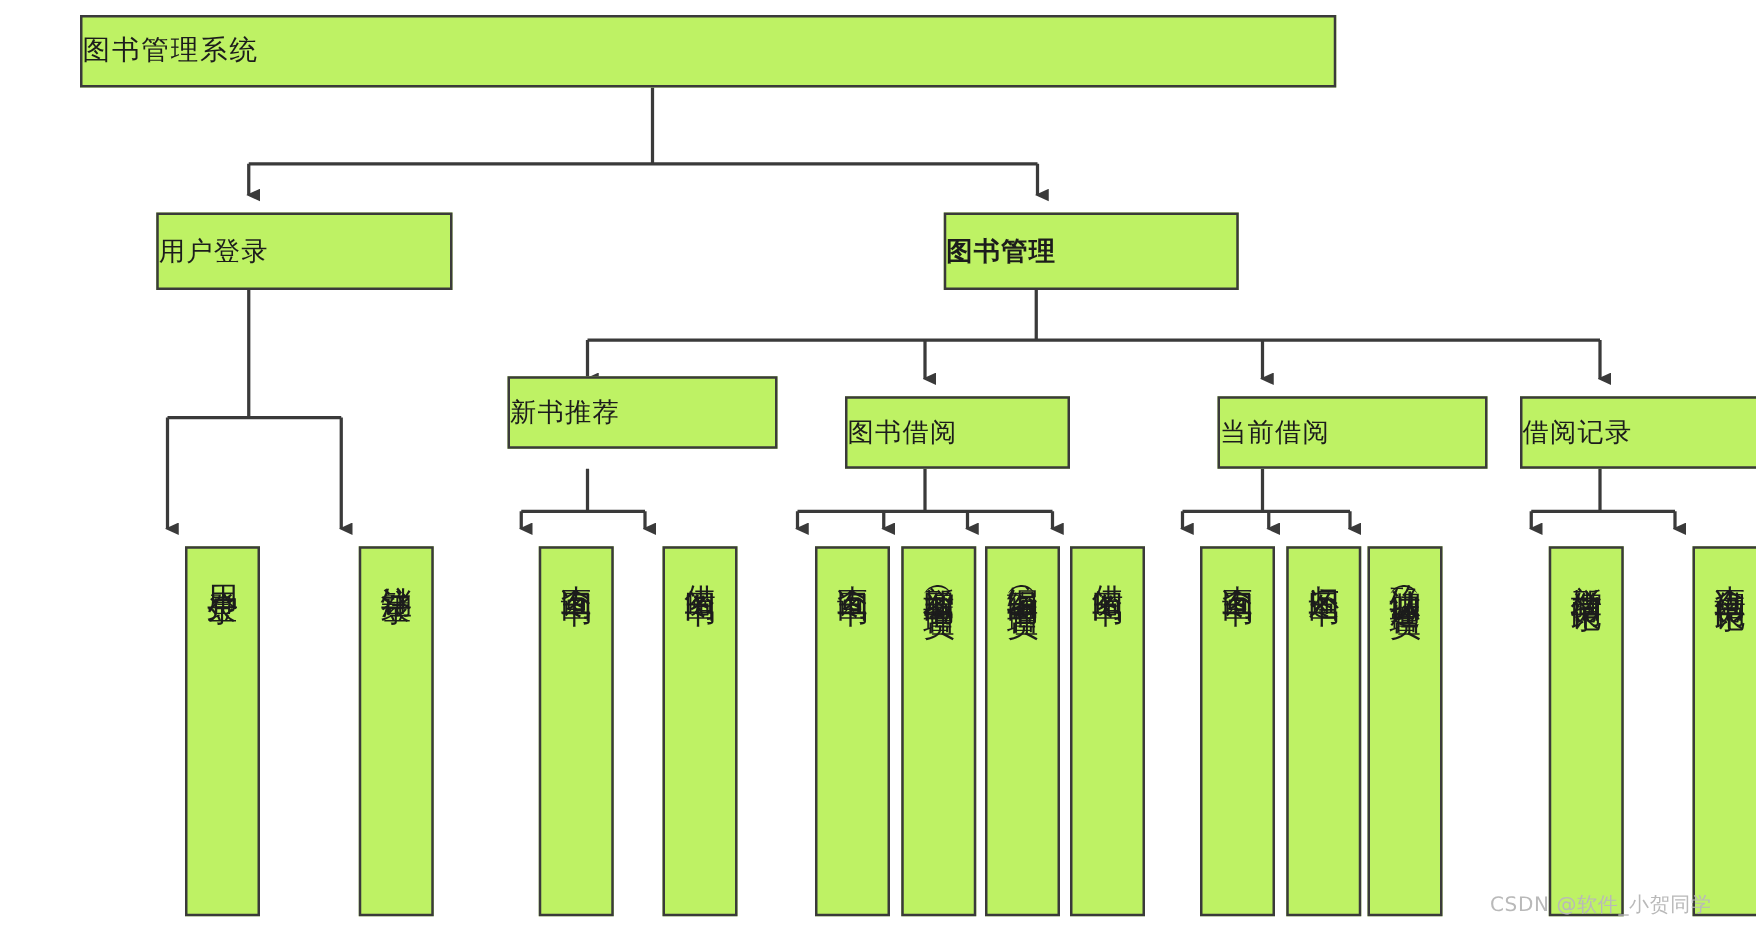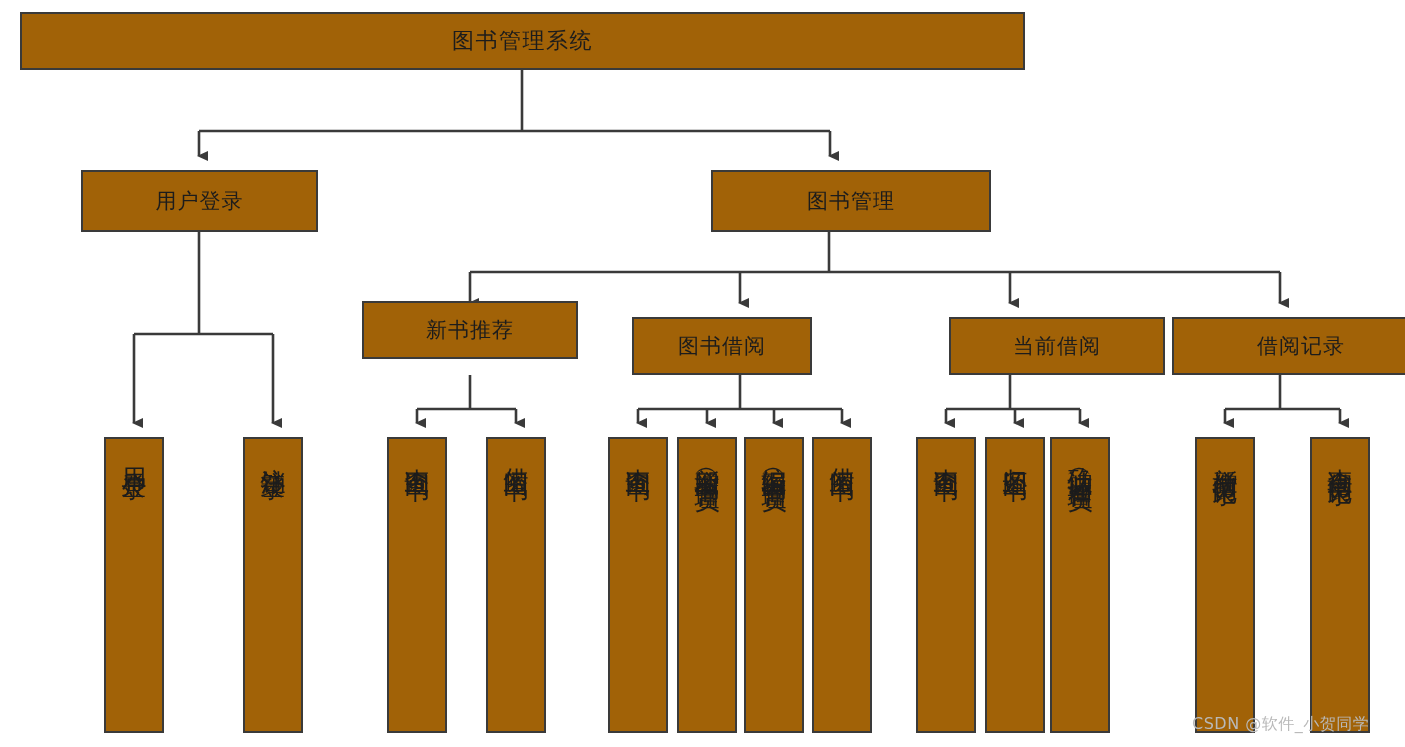"图书管理系统" .node { background: #a16207 -> #bef264; justify-content: center -> flex-start; margin-left: none -> 44px }
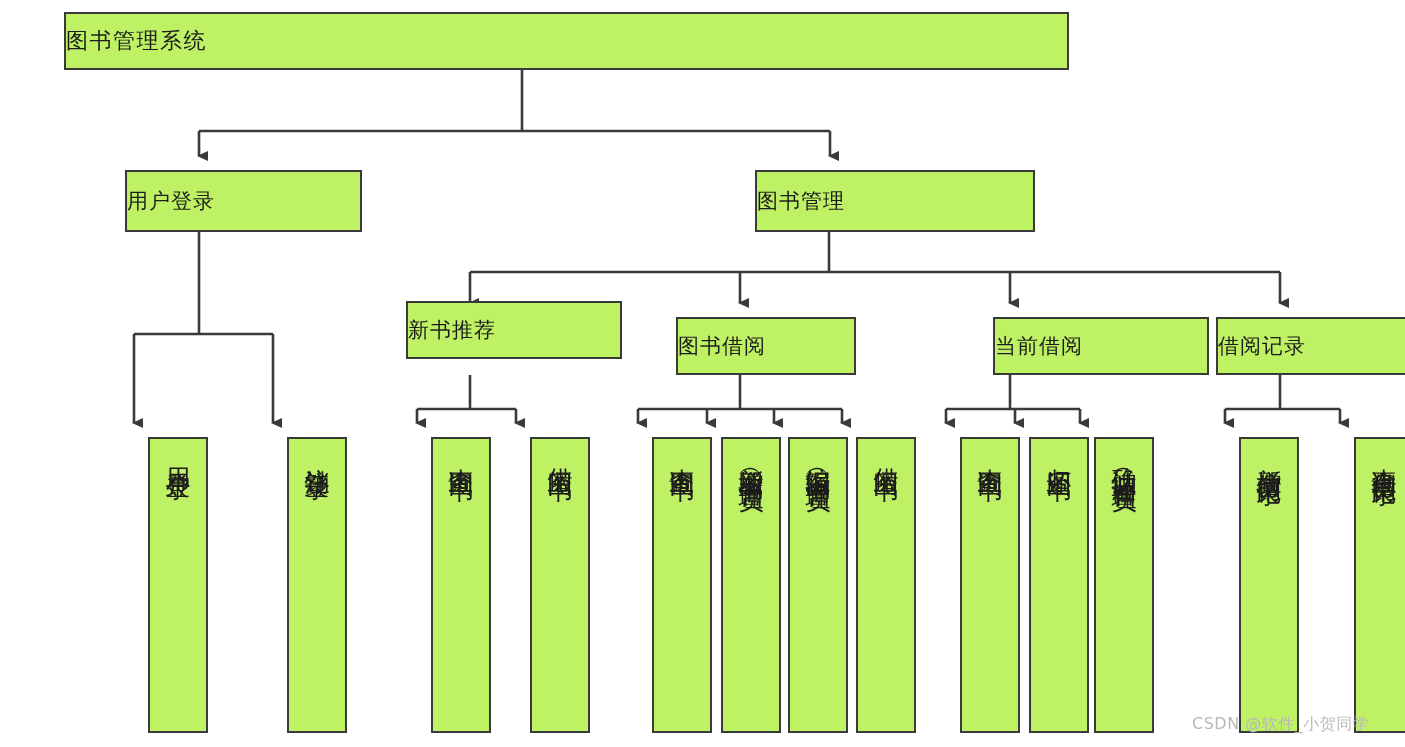"图书管理" div.node { font-weight: none -> bold; width: 280px -> 236px }
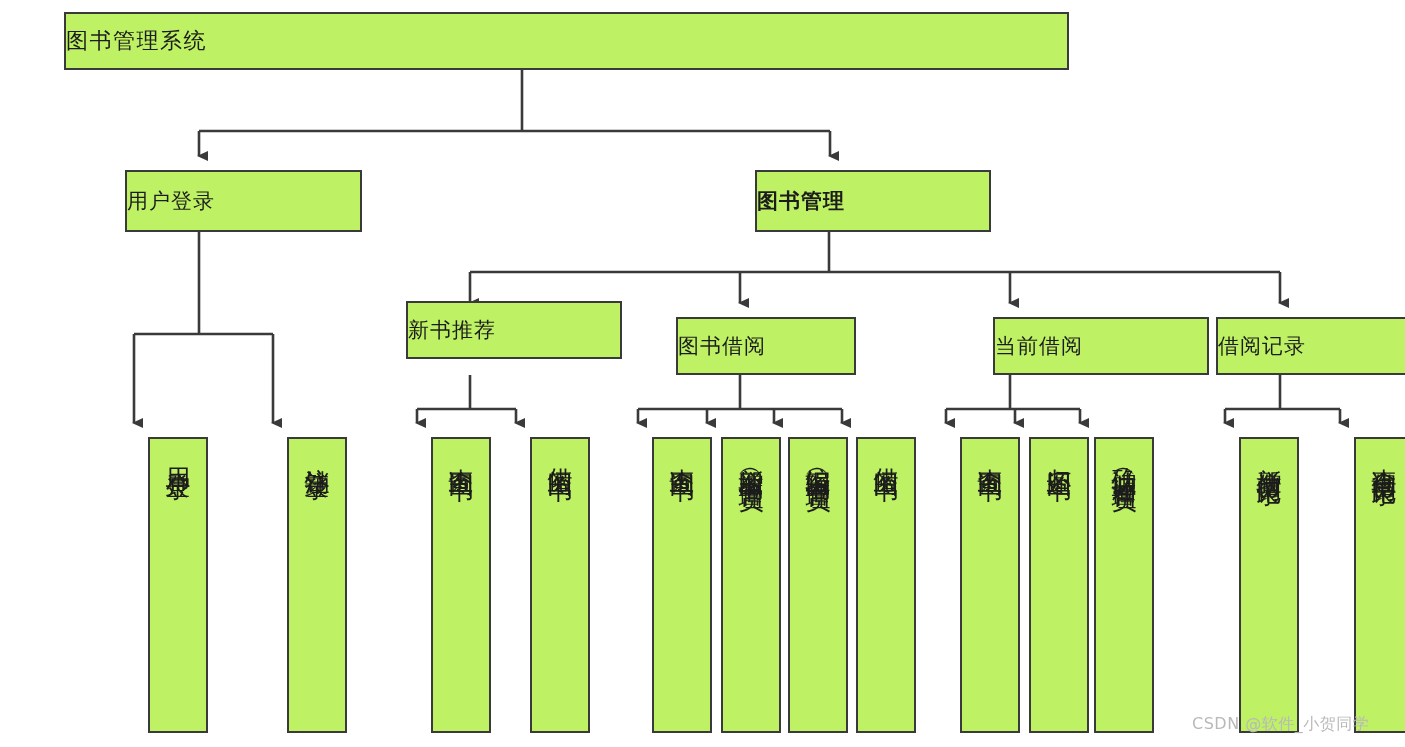"当前借阅" div.node { left: 949px -> 930px }
